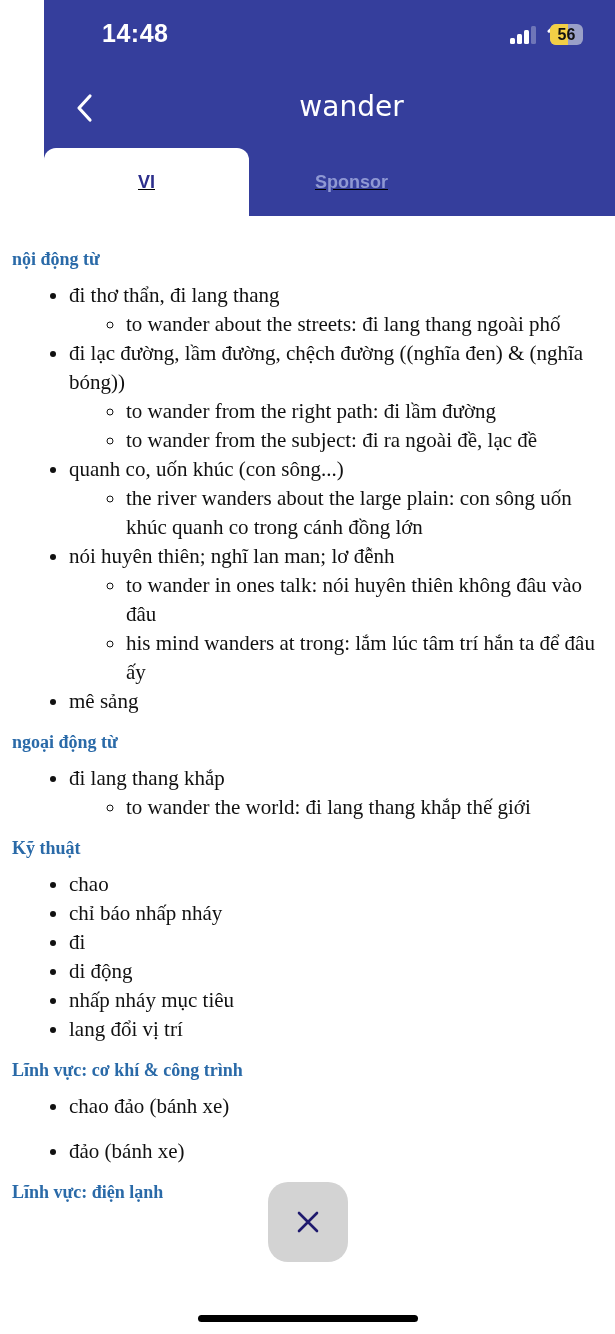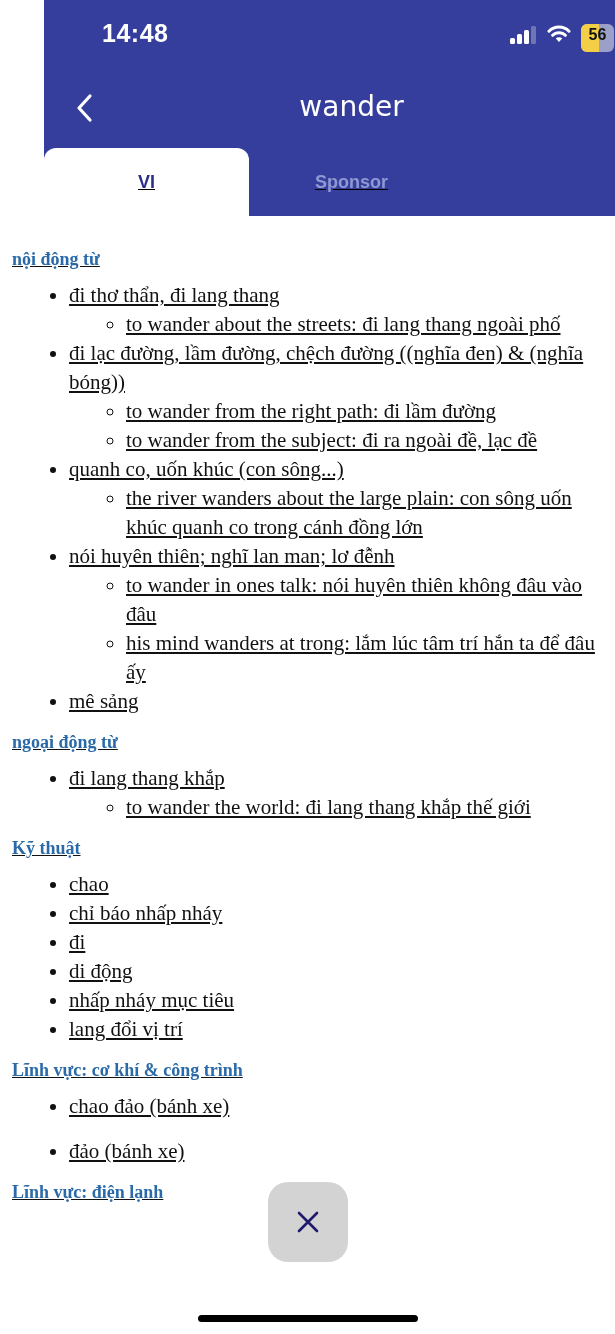"56" .battery { height: 28px -> 21px; left: 537px -> 506px }
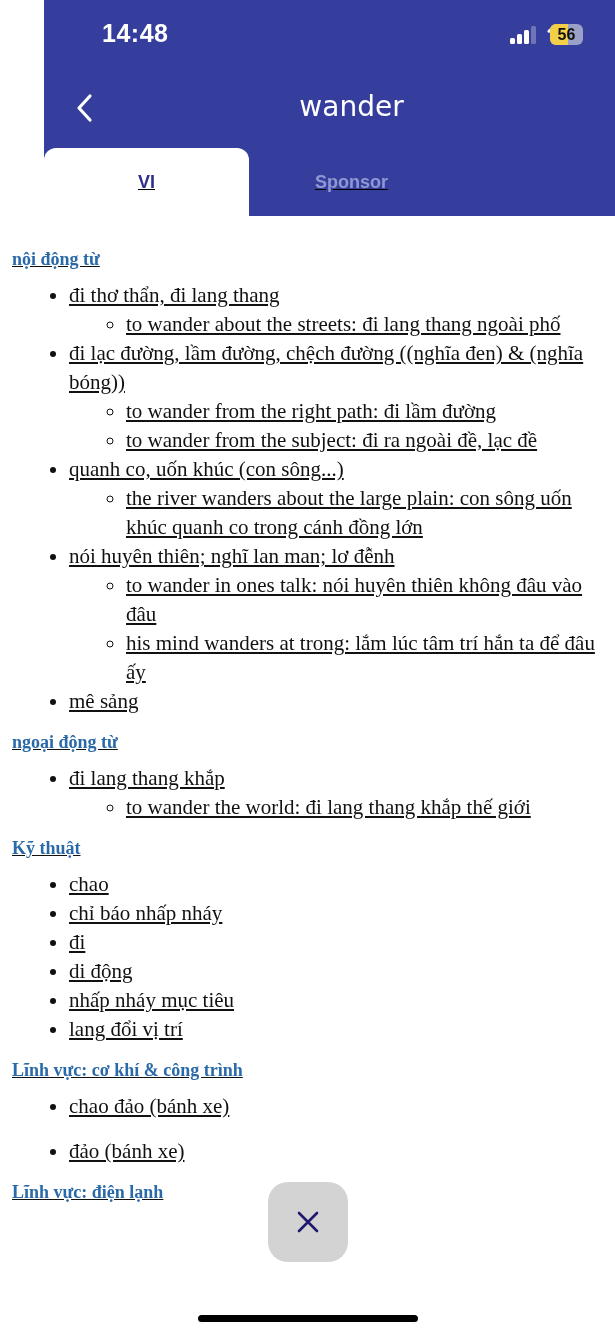"nội động từ" .content { text-decoration: underline -> none }
